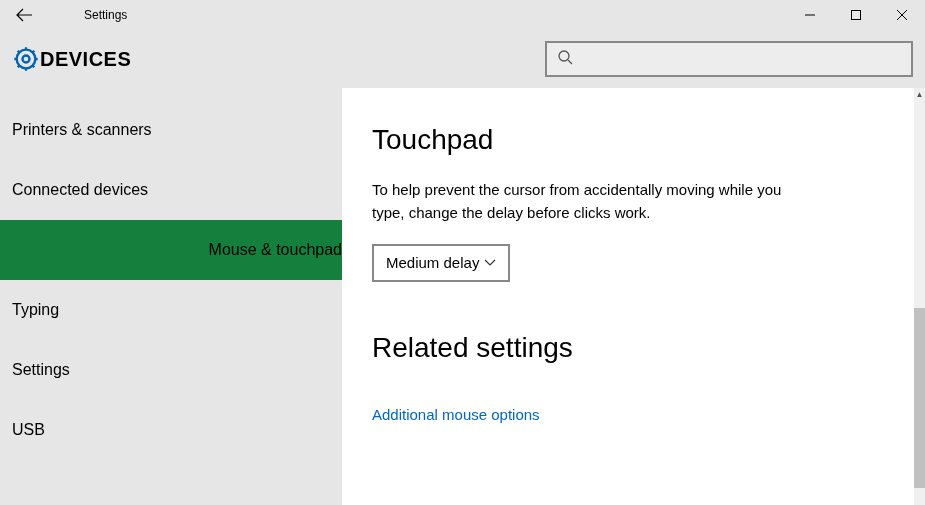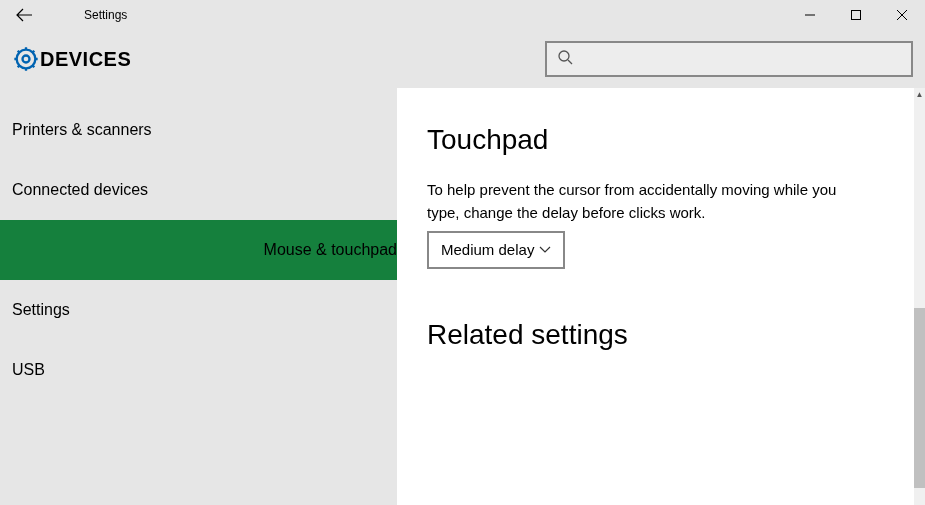"Printers & scanners" .sidebar { width: 397px -> 342px }
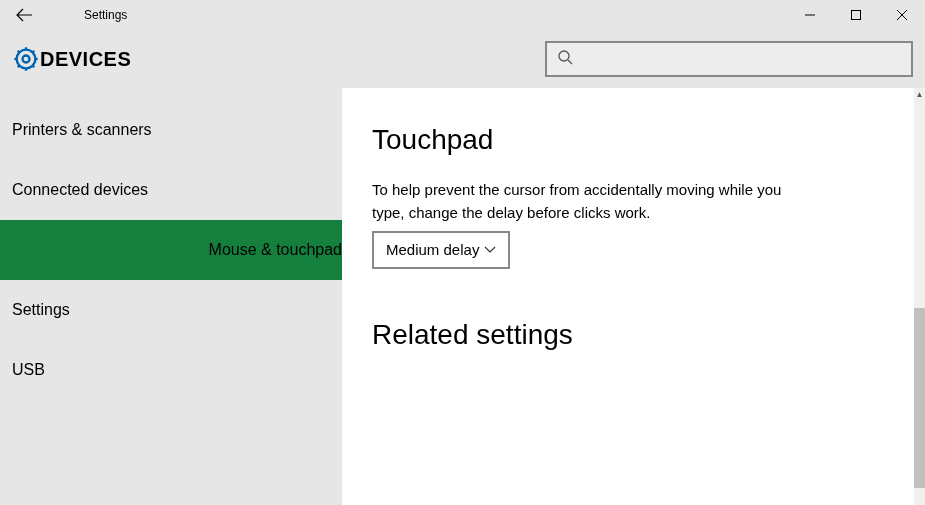"To help prevent the cursor" .desc { margin-bottom: 6px -> 19px }
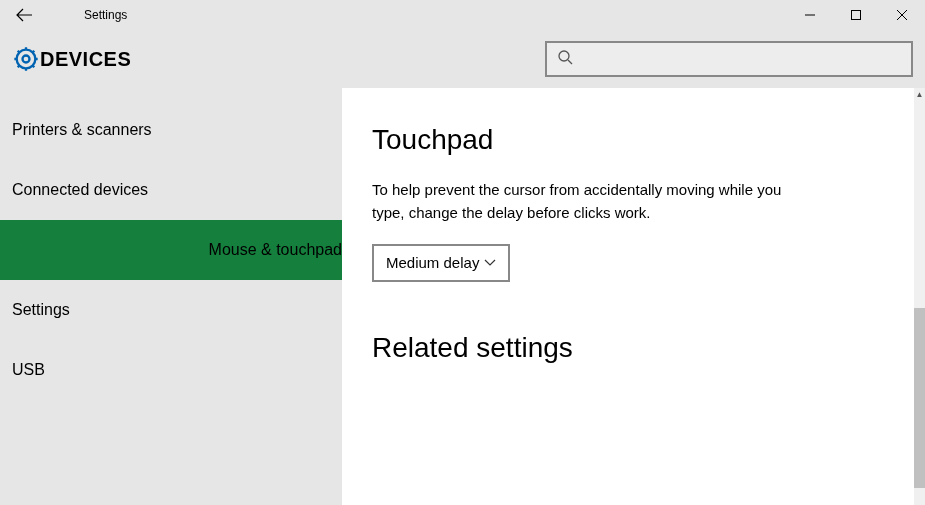"Typing" div.side-item { html: none -> <div> <span>Typing</span> </div> }
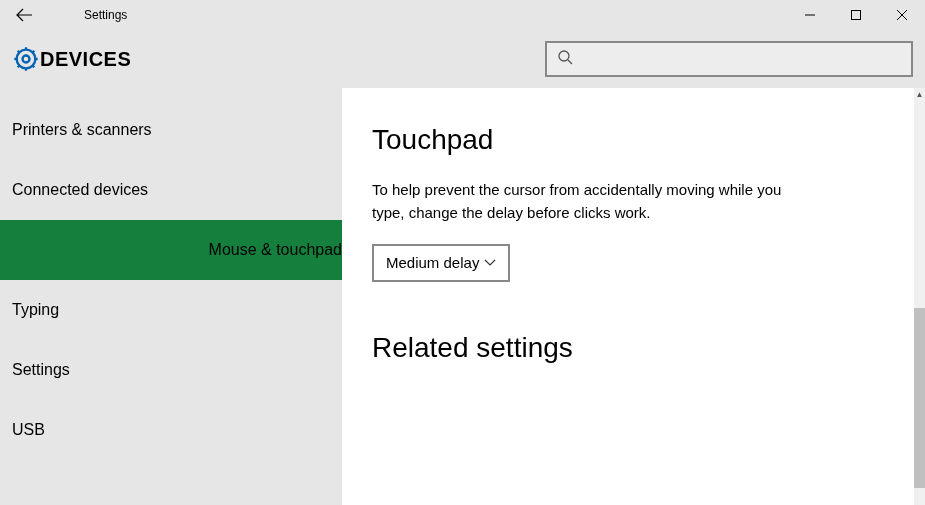"Additional mouse options" a.link { html: none -> <a>Additional mouse options</a> }
